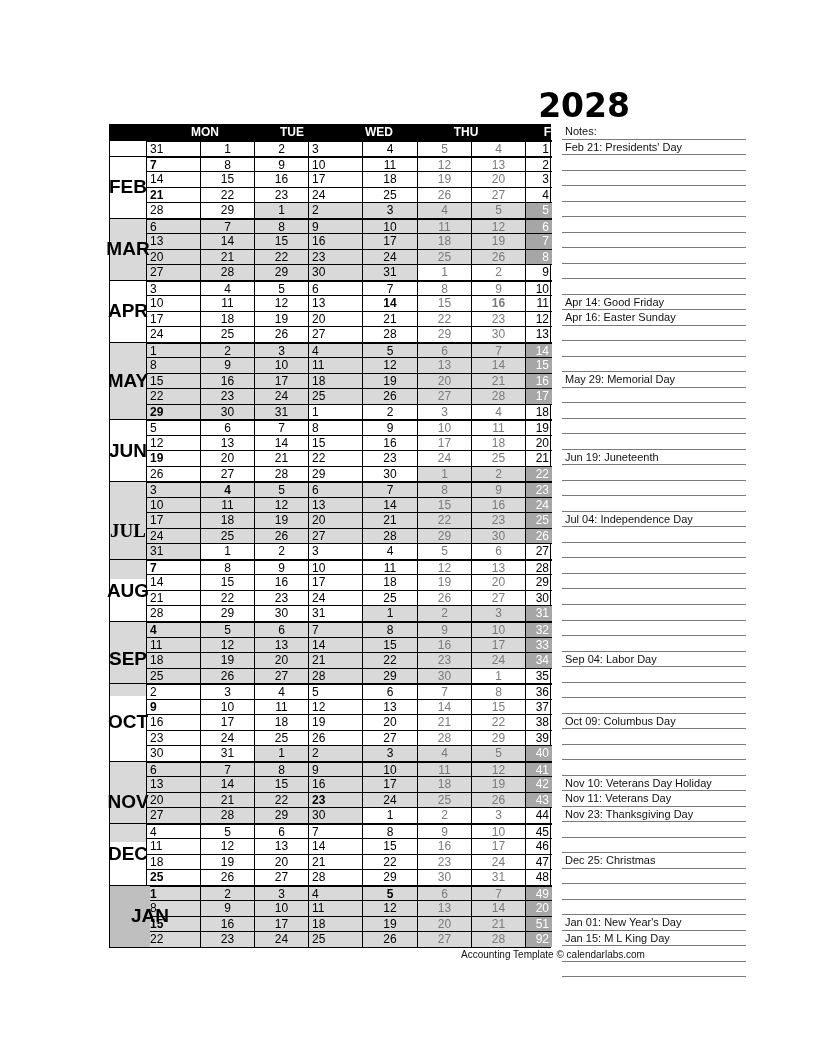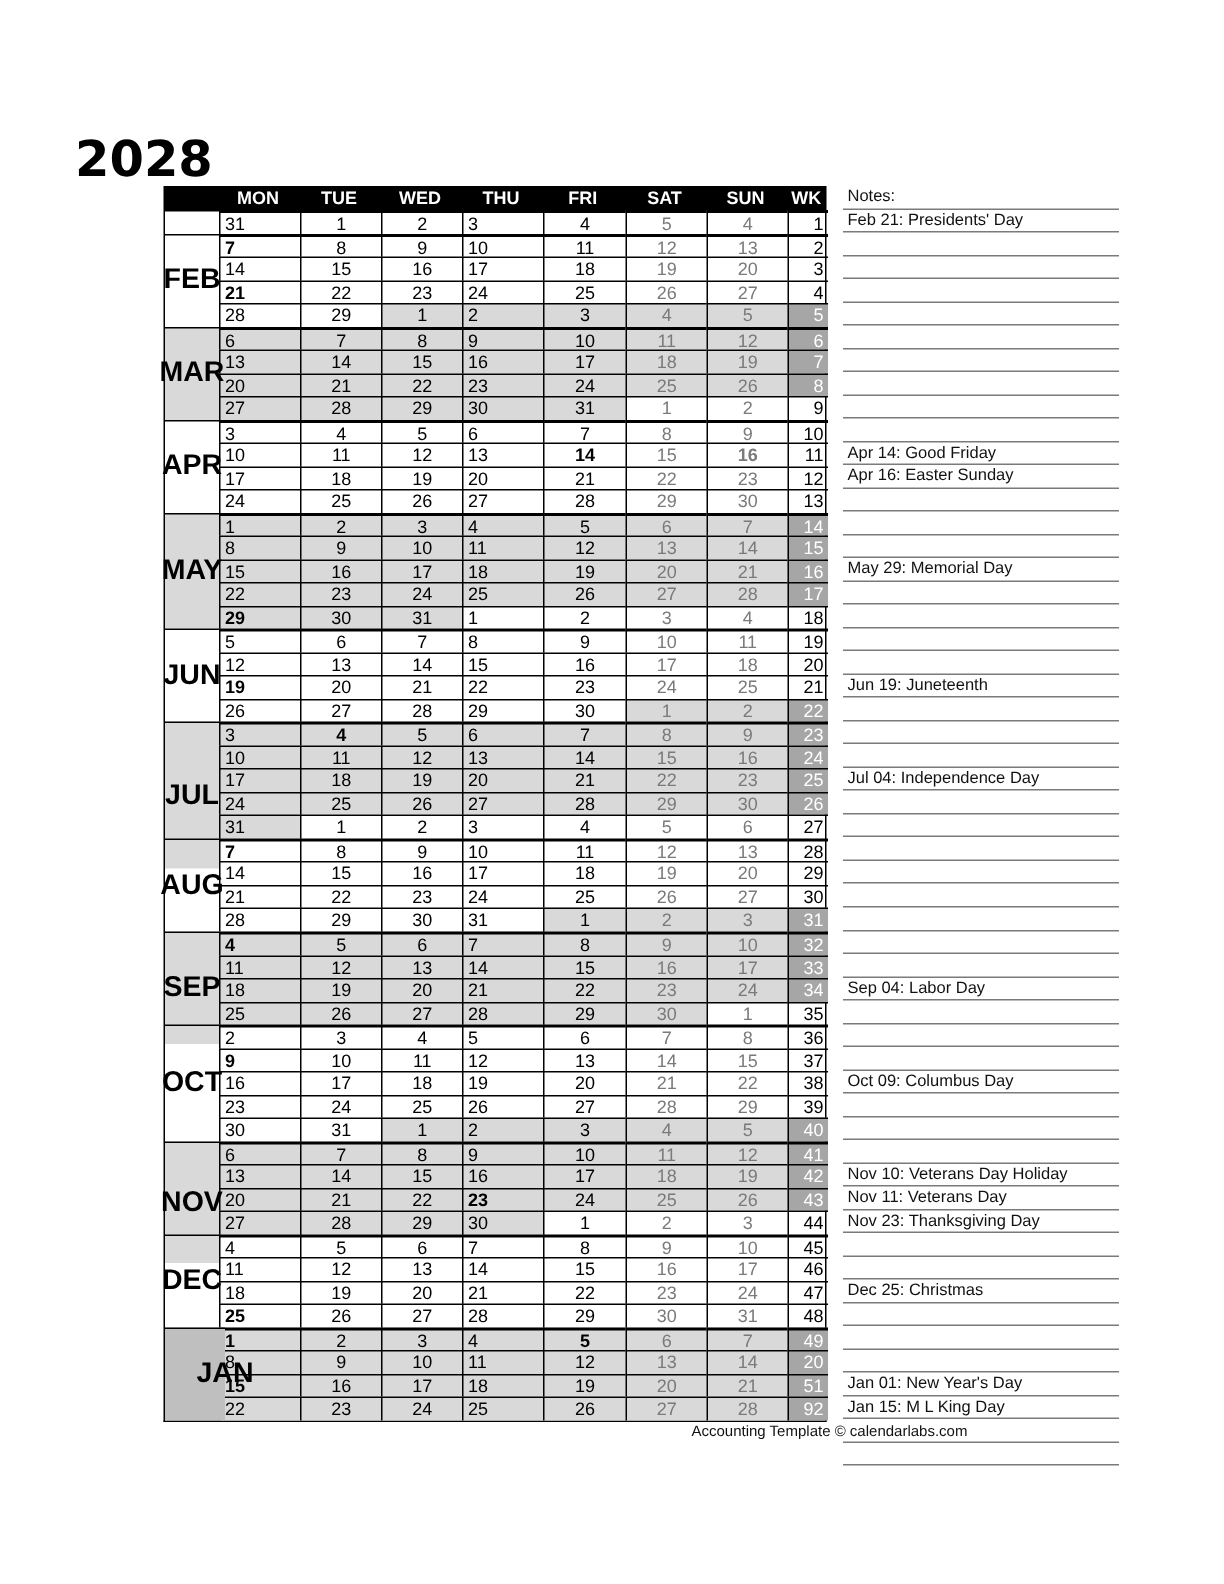"2028" .year { text-align: left -> right }
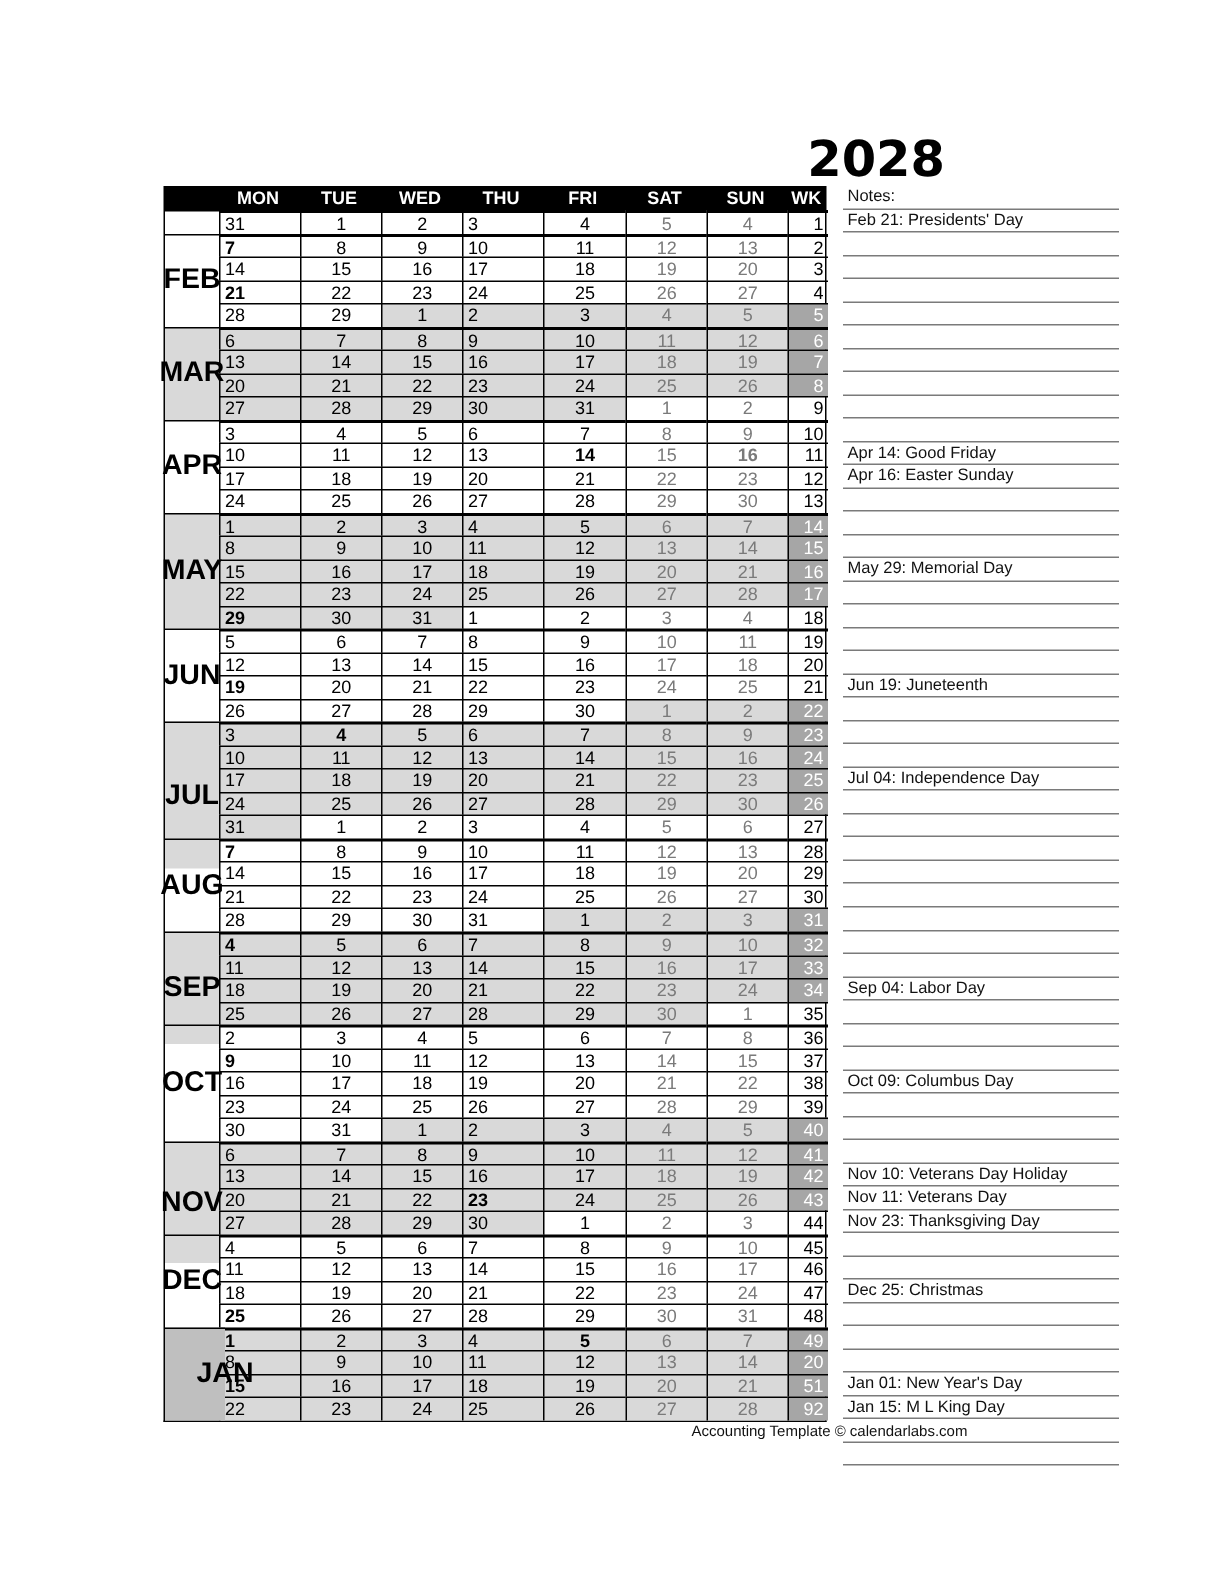"MON" .hdr { gap: none -> 33px }
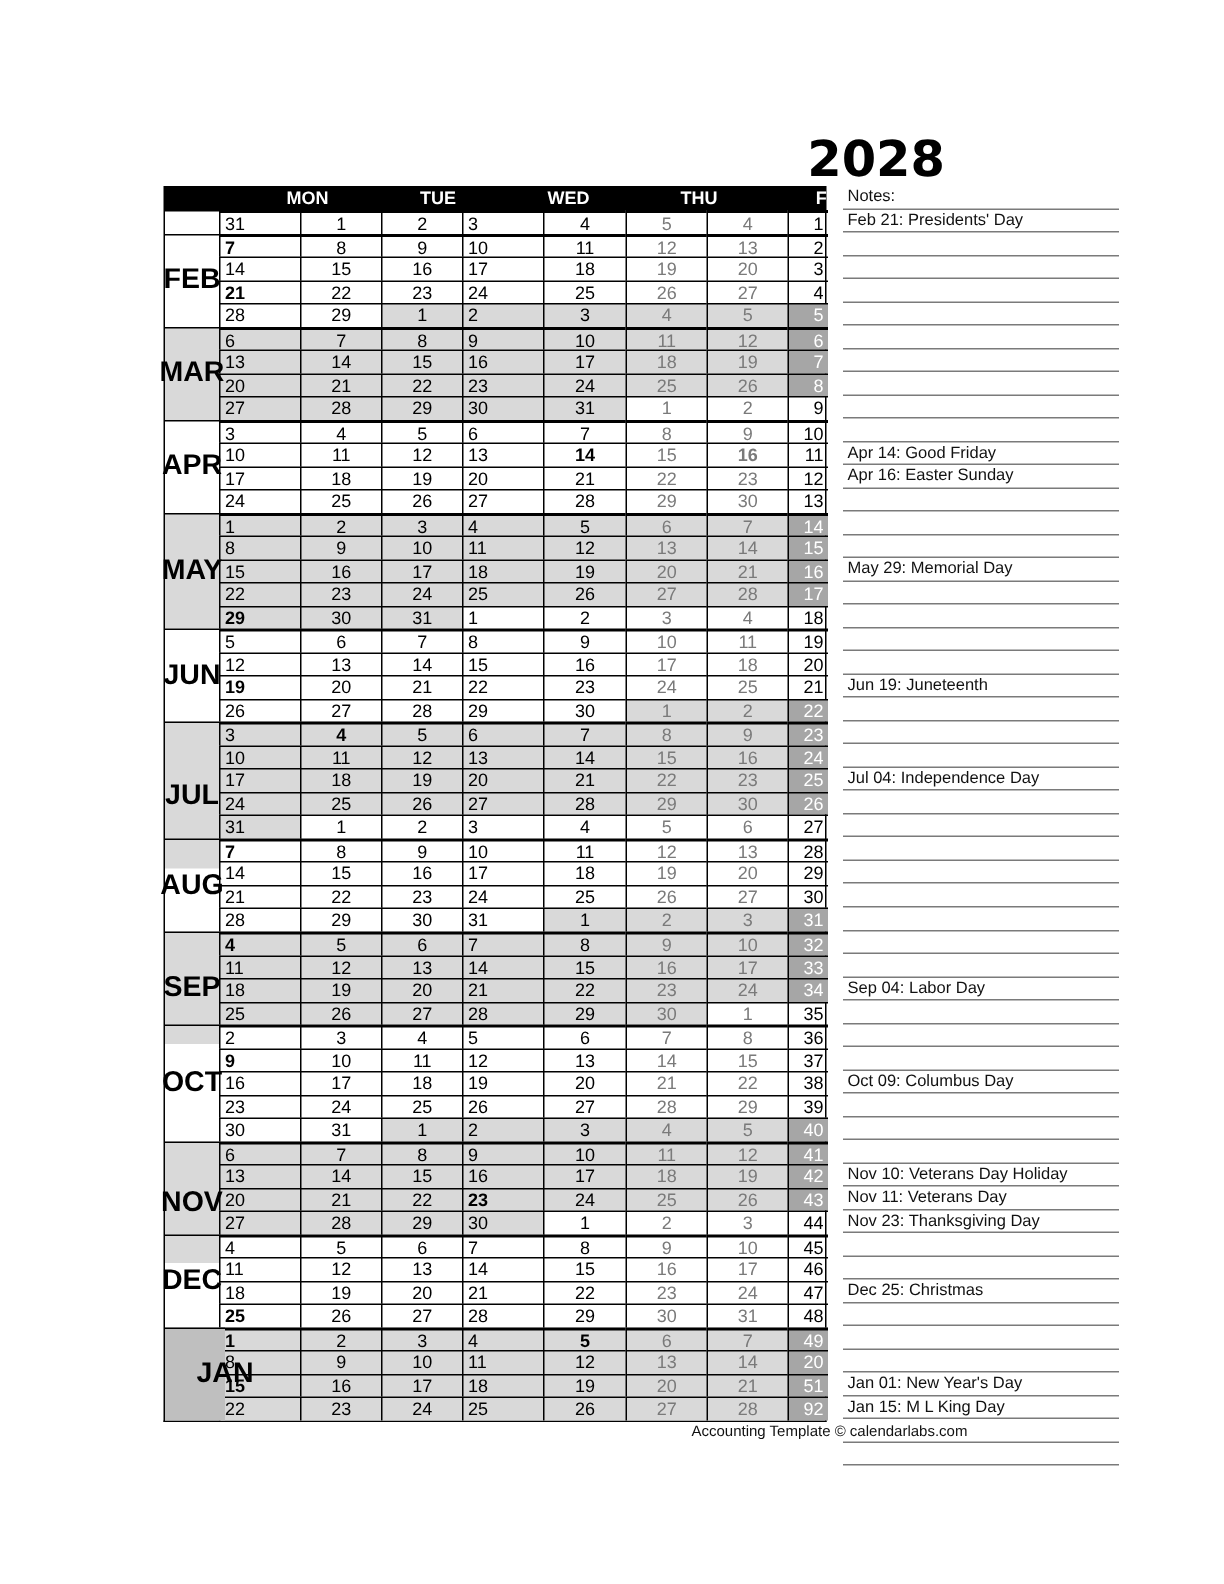"JUL" div.lbl { font-family: none -> Liberation Serif, serif }
